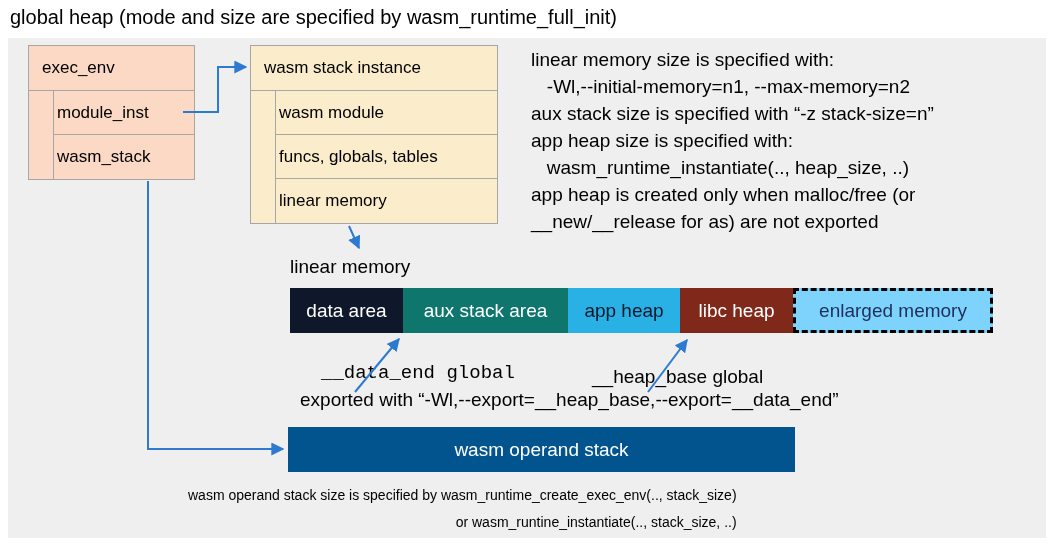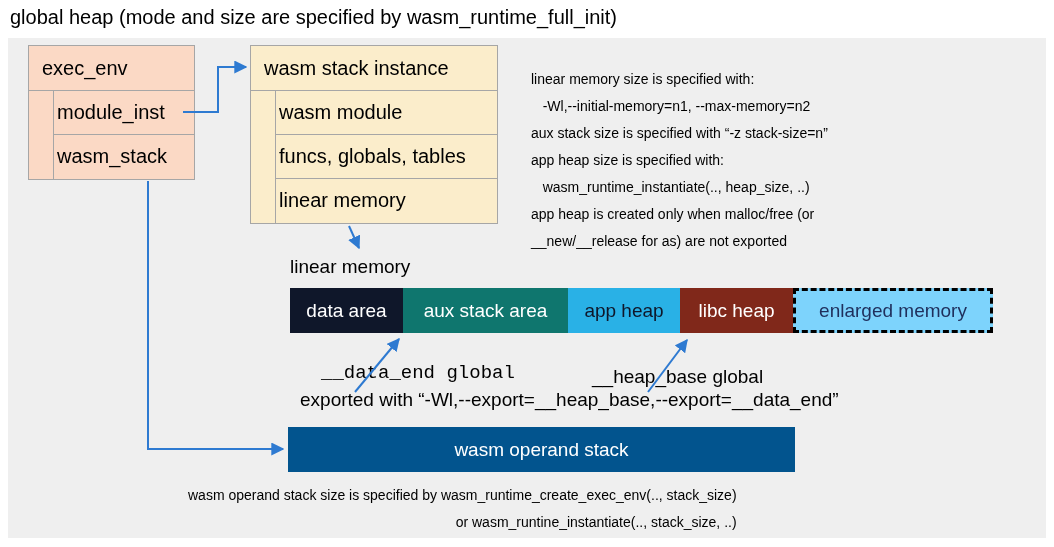"exec_env" .struct-box { font-size: 20px -> 17px }
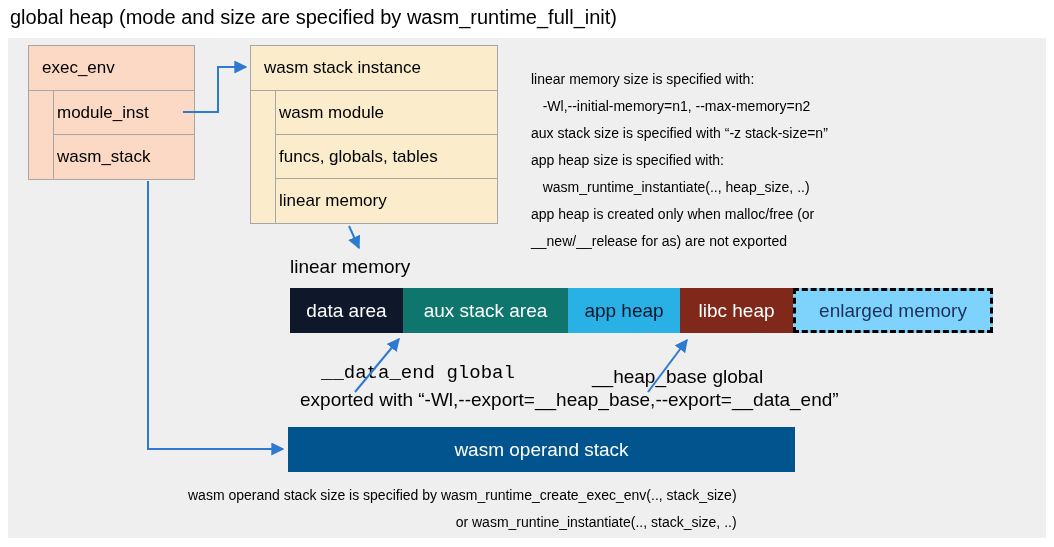"linear memory size is specified" .notes { font-size: 14px -> 19px; margin-top: 20px -> none }
